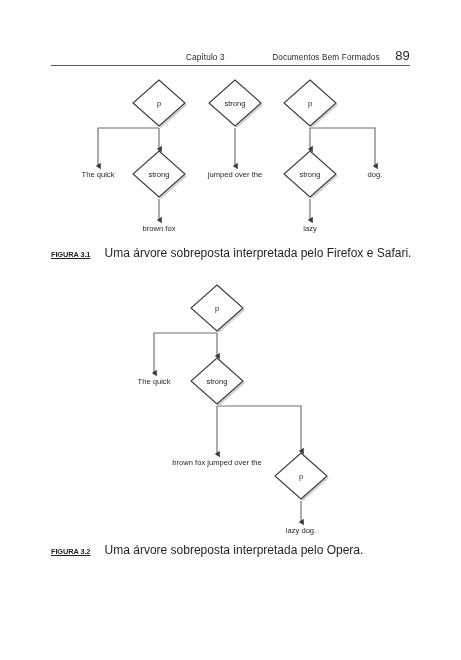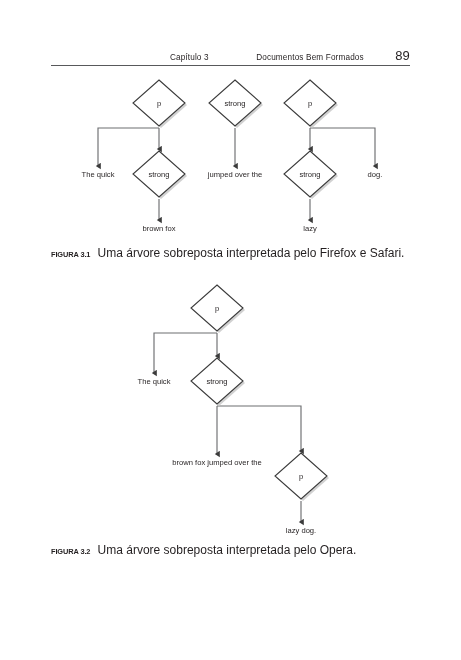"Documentos Bem Formados" .header-title { margin-right: 29px -> 13px }
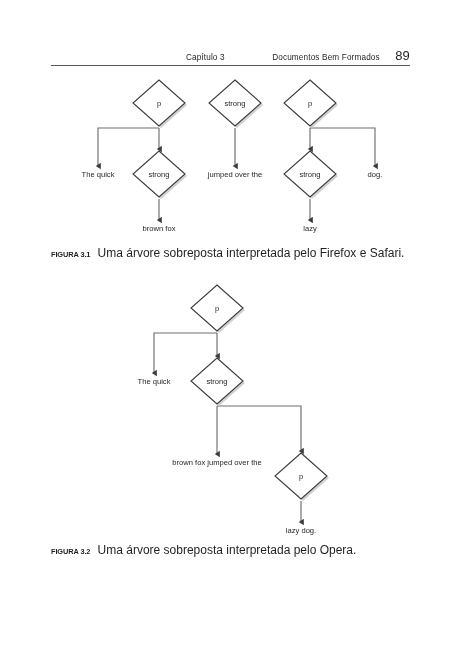"FIGURA 3.1" .caption-label { margin-right: 5px -> 12px; text-decoration: none -> underline }
